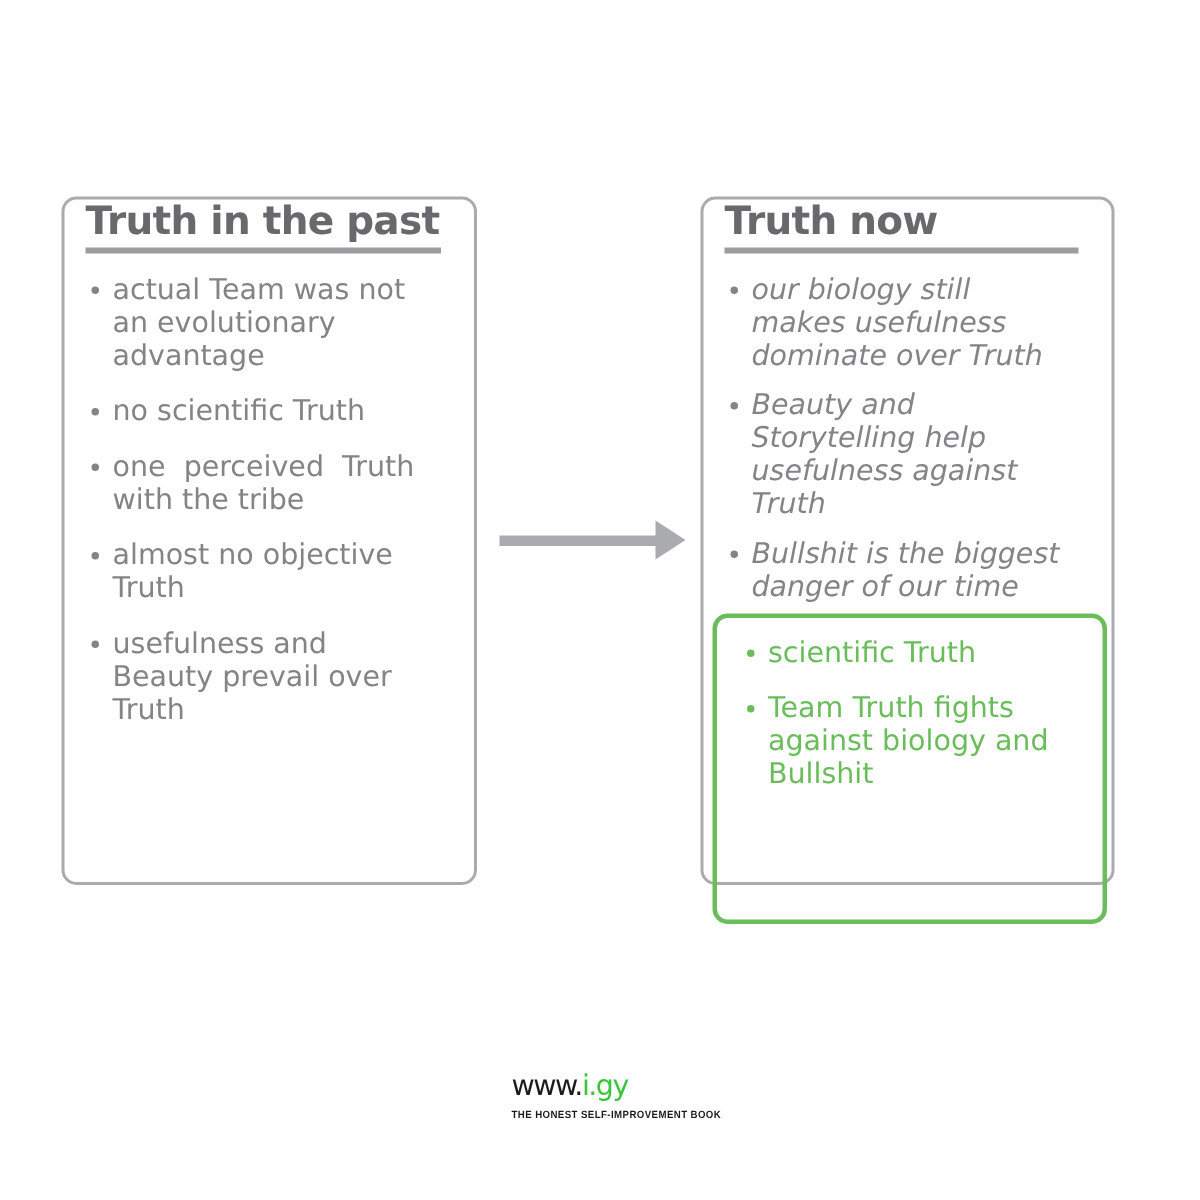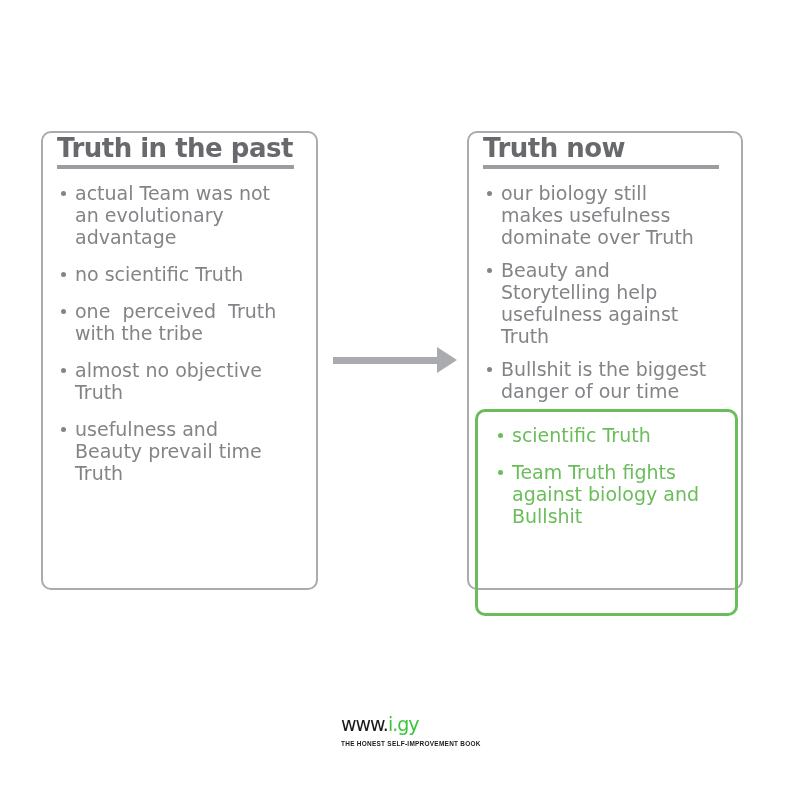"our biology still" ul.list-now li { font-style: none -> italic }
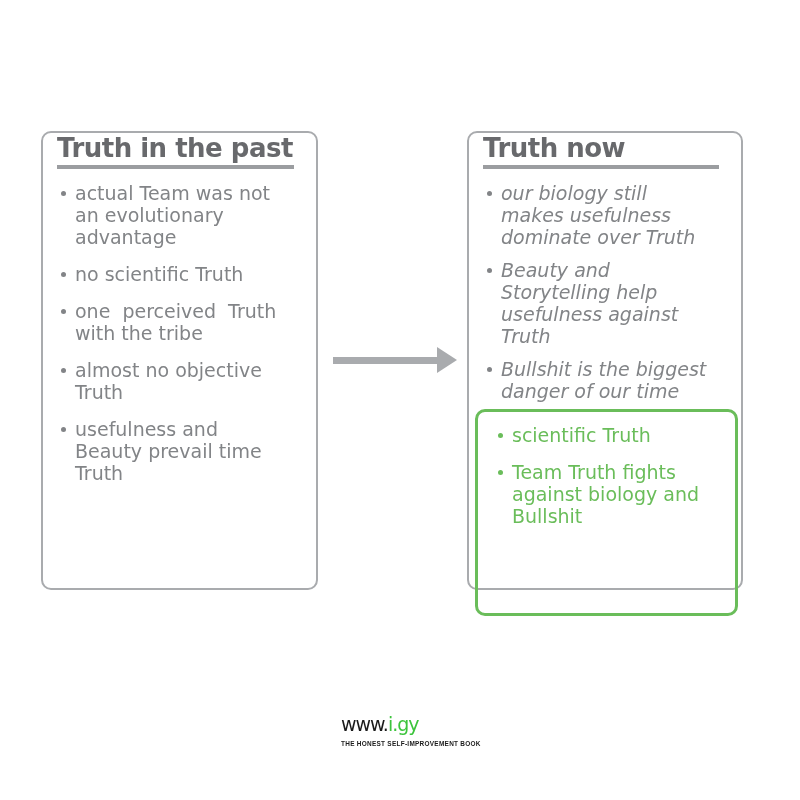"usefulness and" li { text: time -> over }
